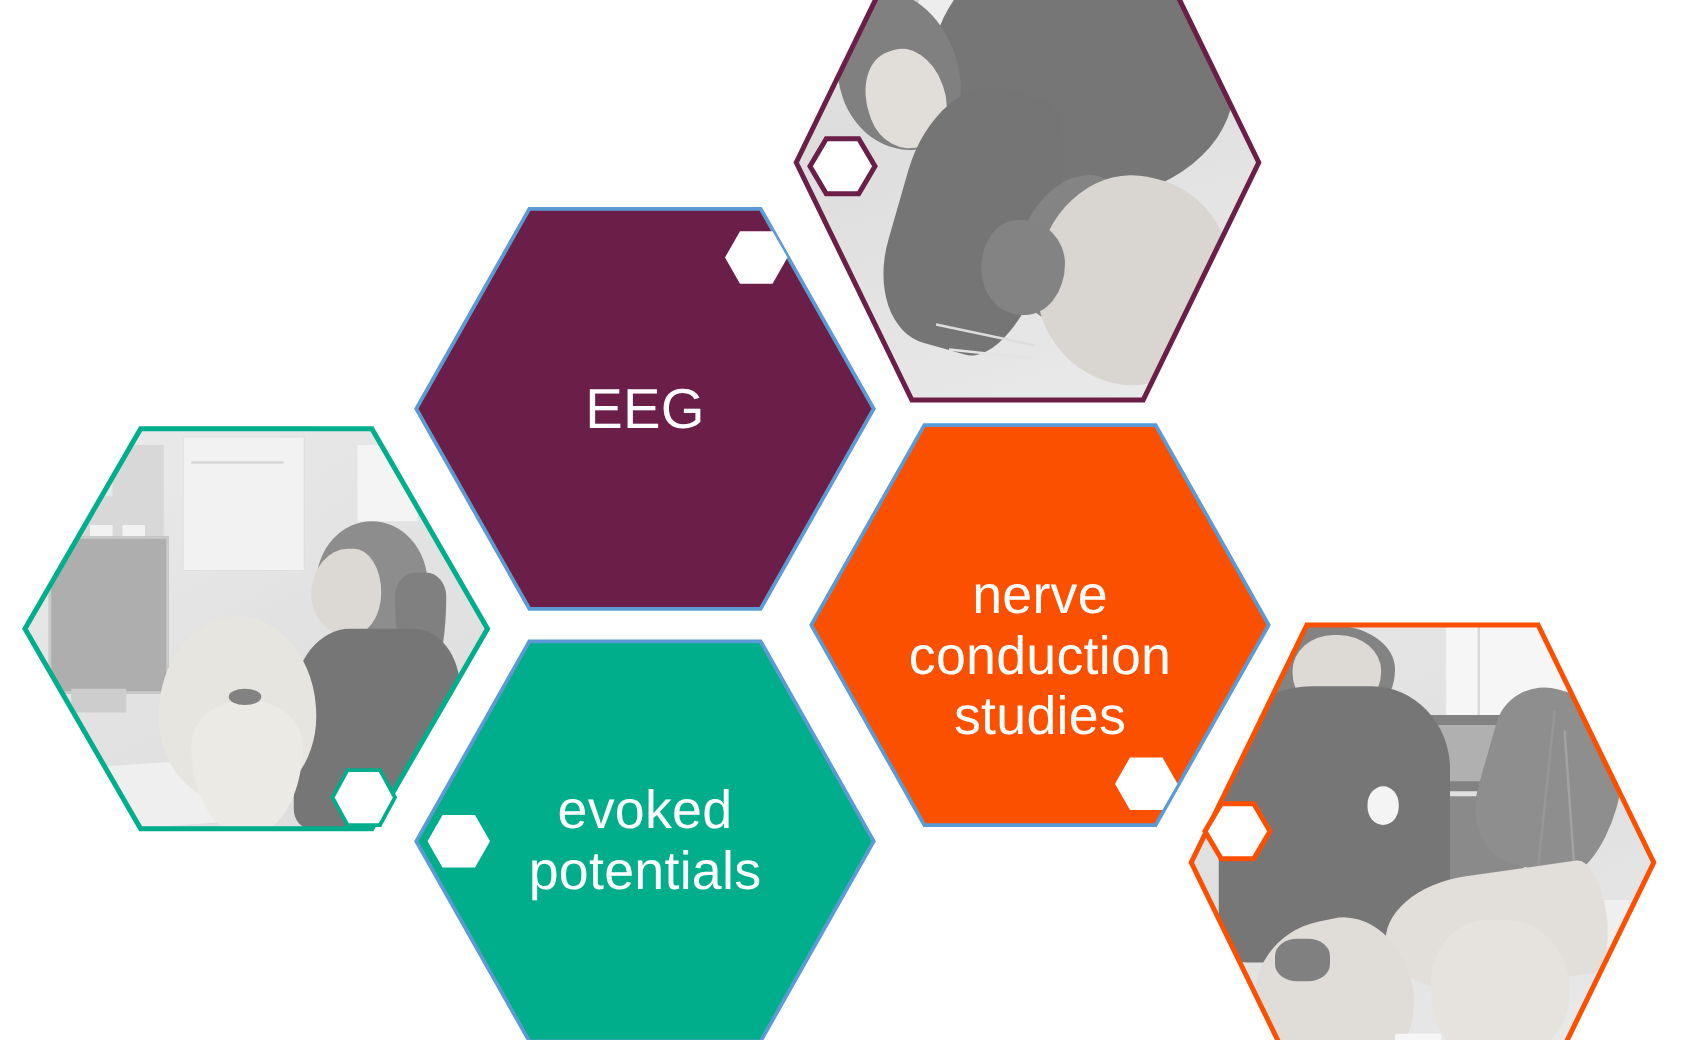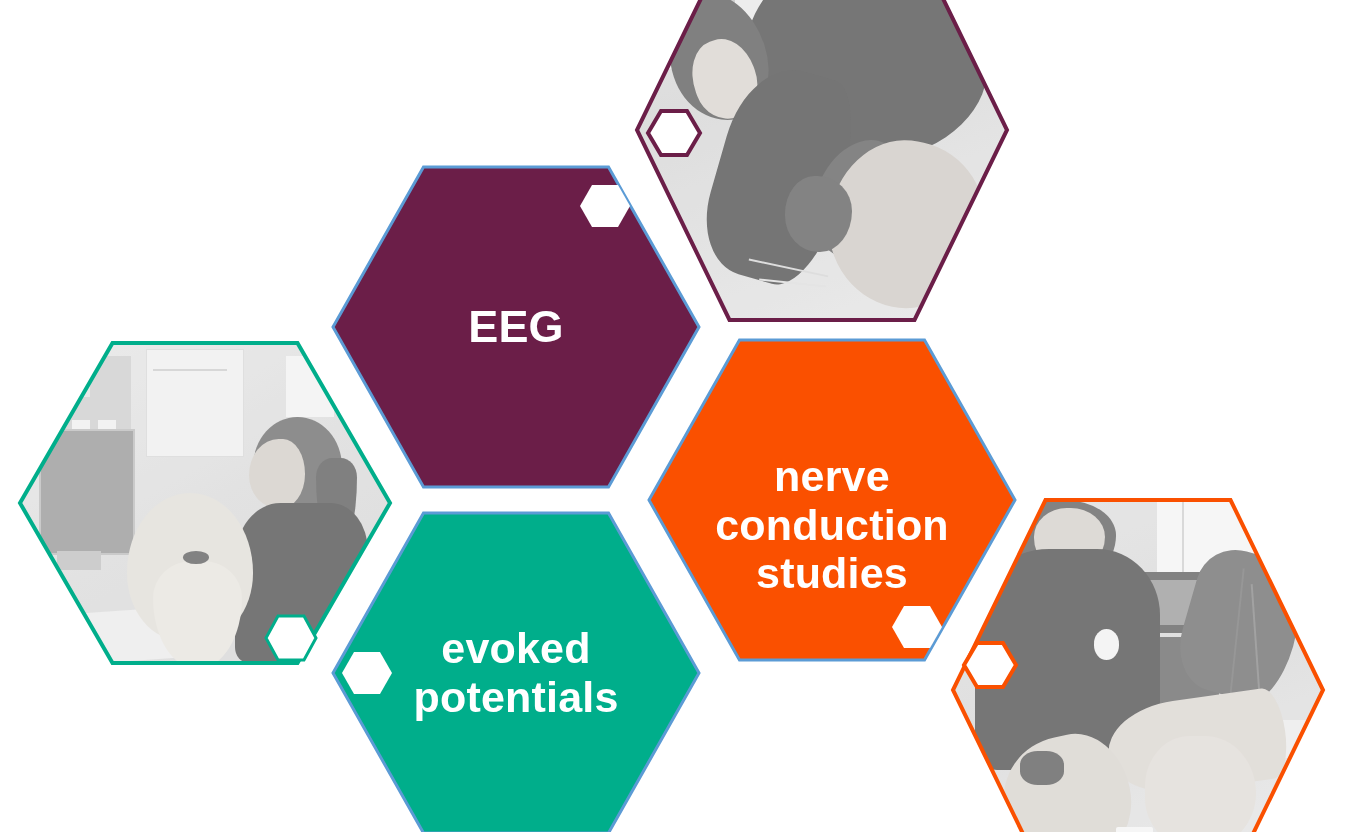"EEG" .hex-label { font-weight: 700 -> 400 }
